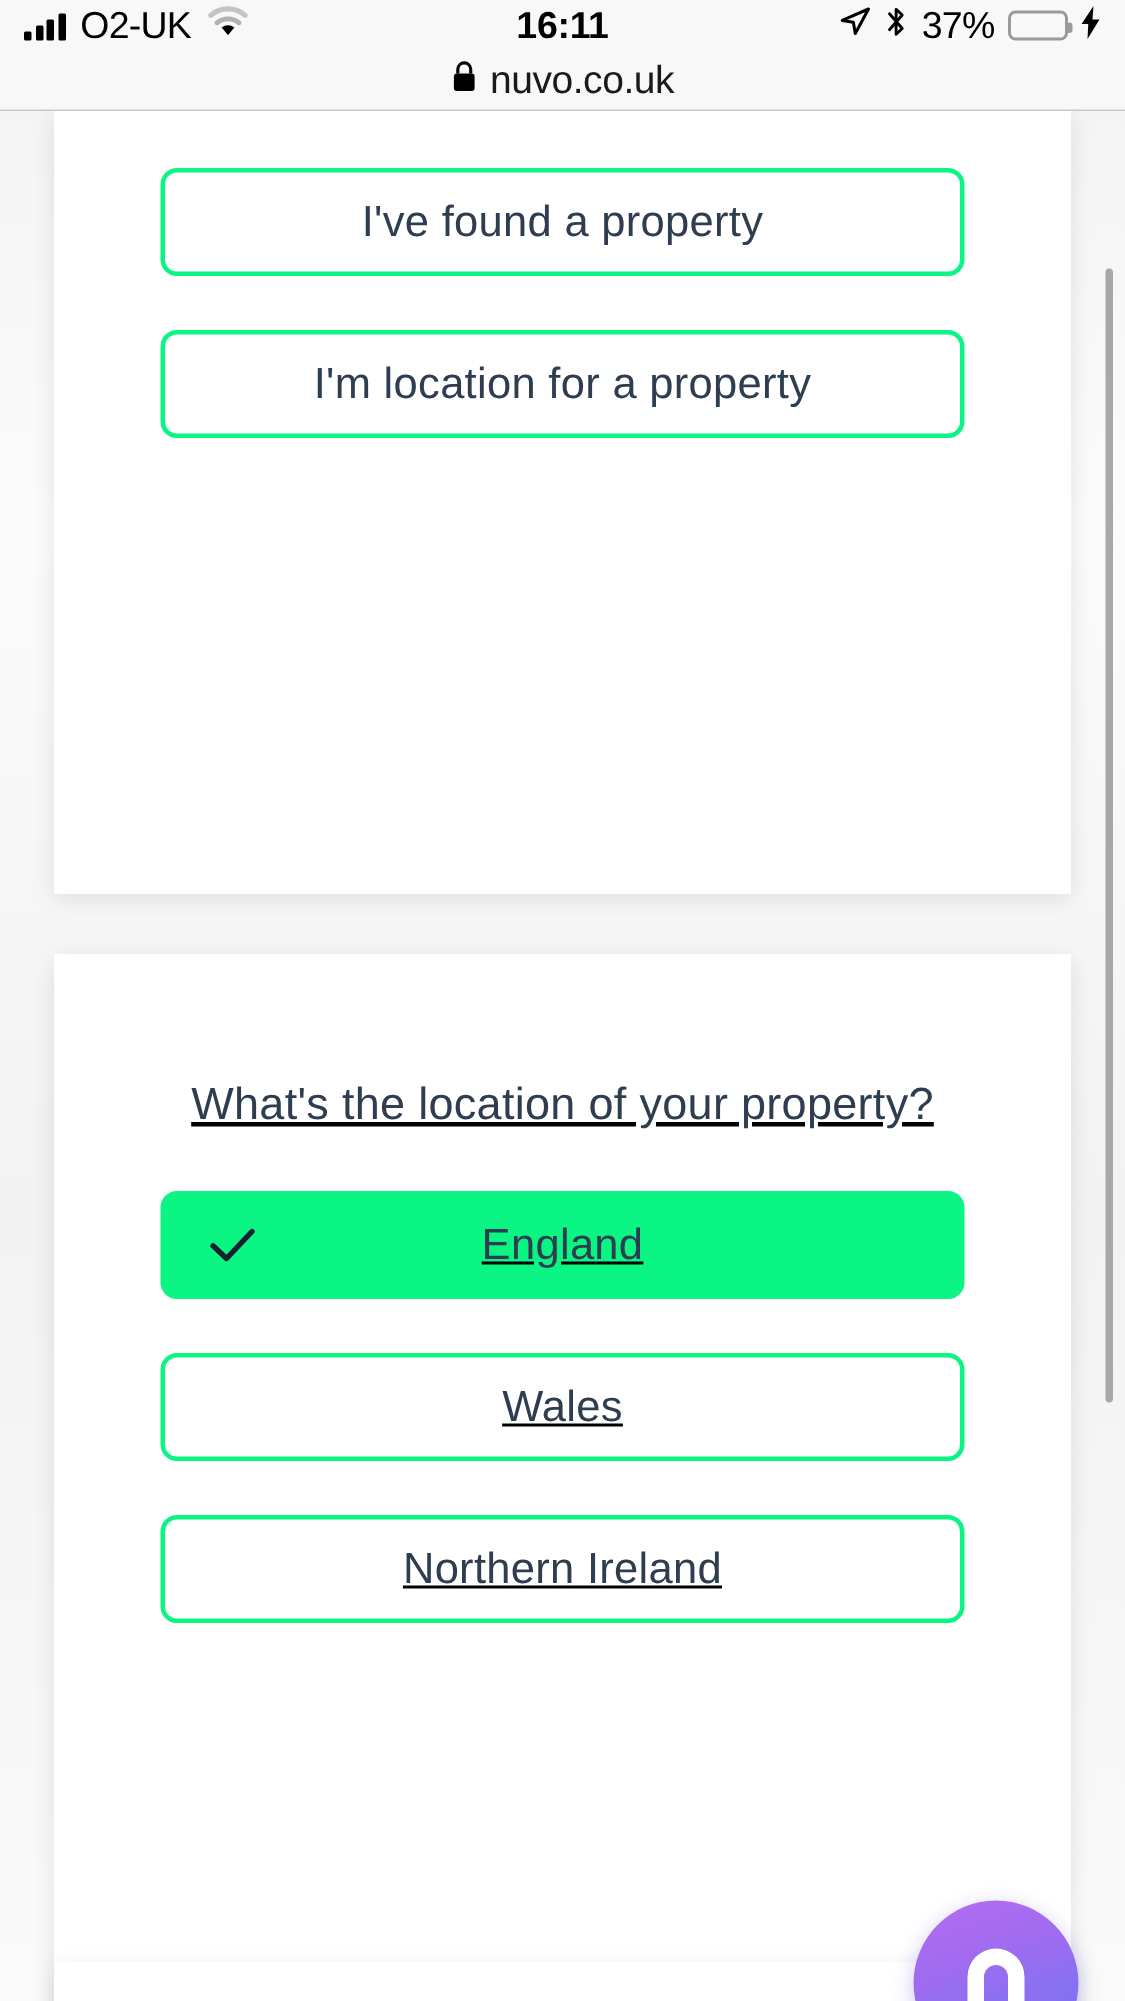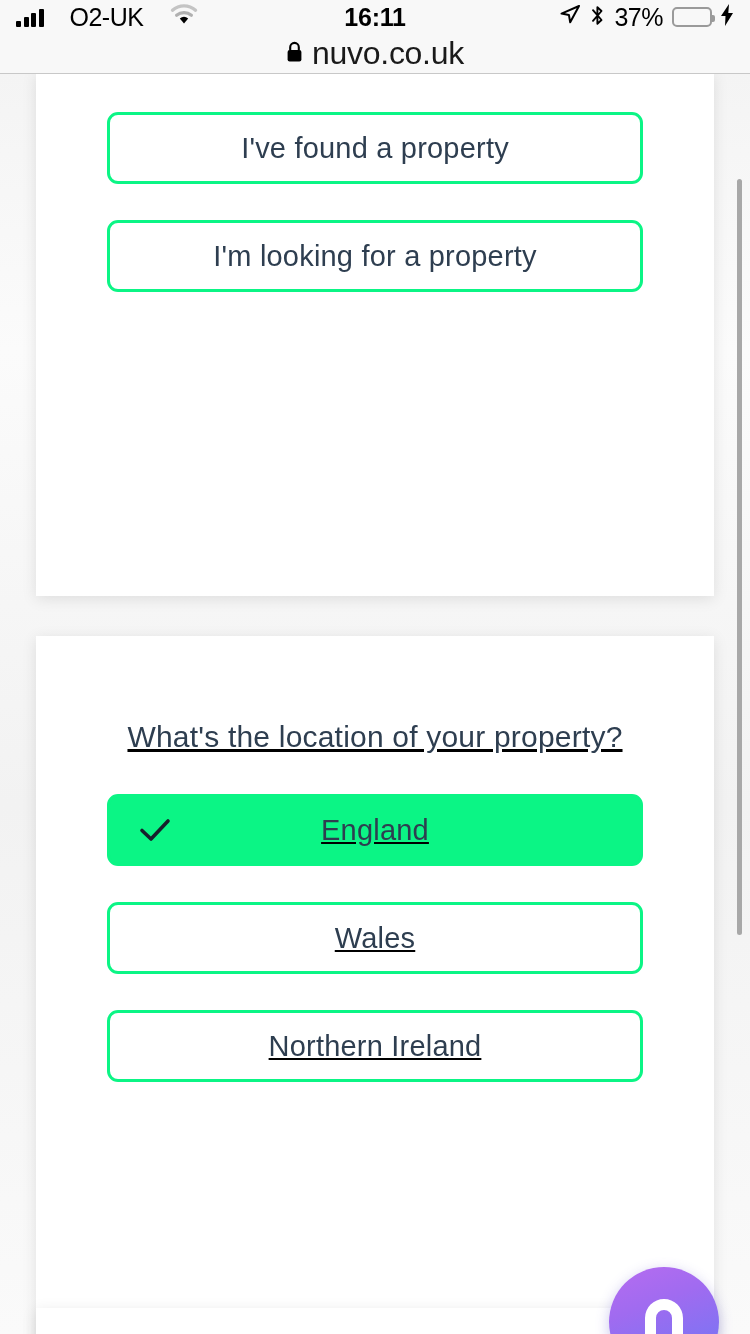"O2-UK" .sb-left { gap: 26px -> 10px }
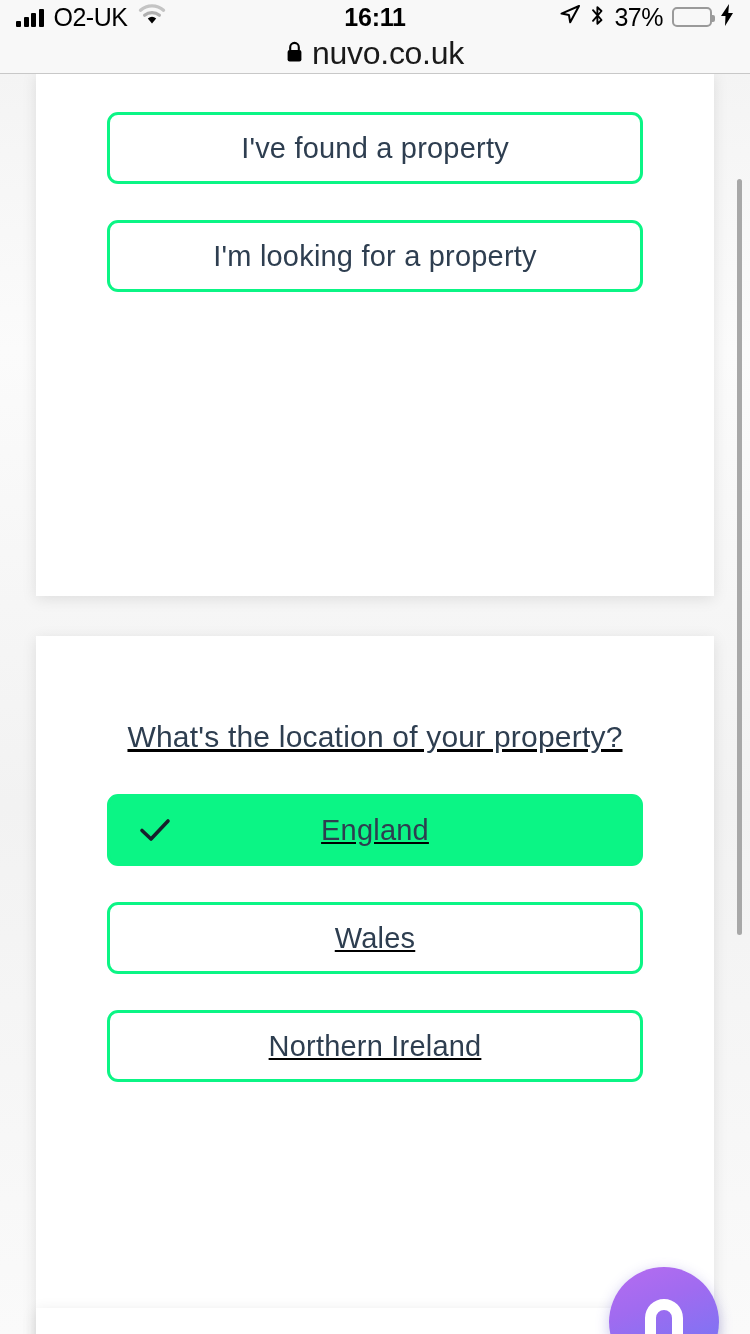"nuvo.co.uk" .urlbar .host { font-size: 32px -> 26px }
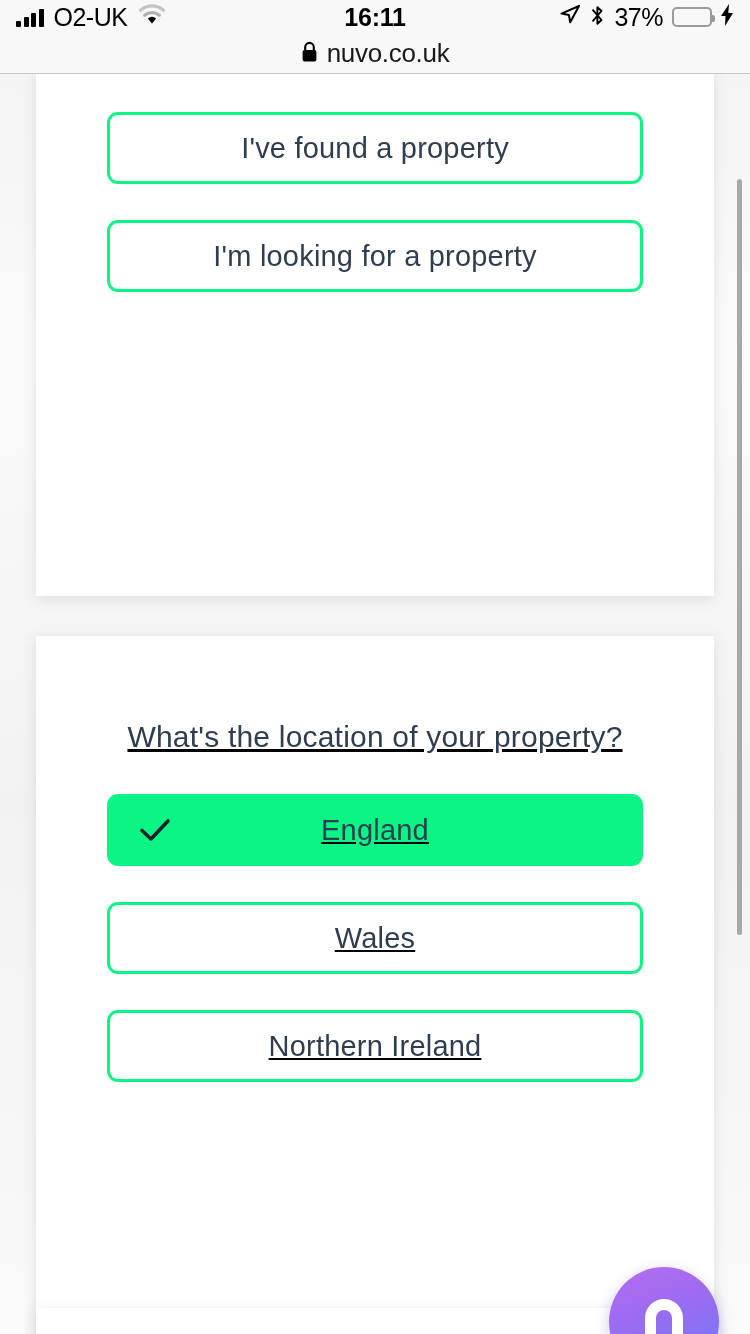"I'm looking for a property" span.label { text: looking -> location }
